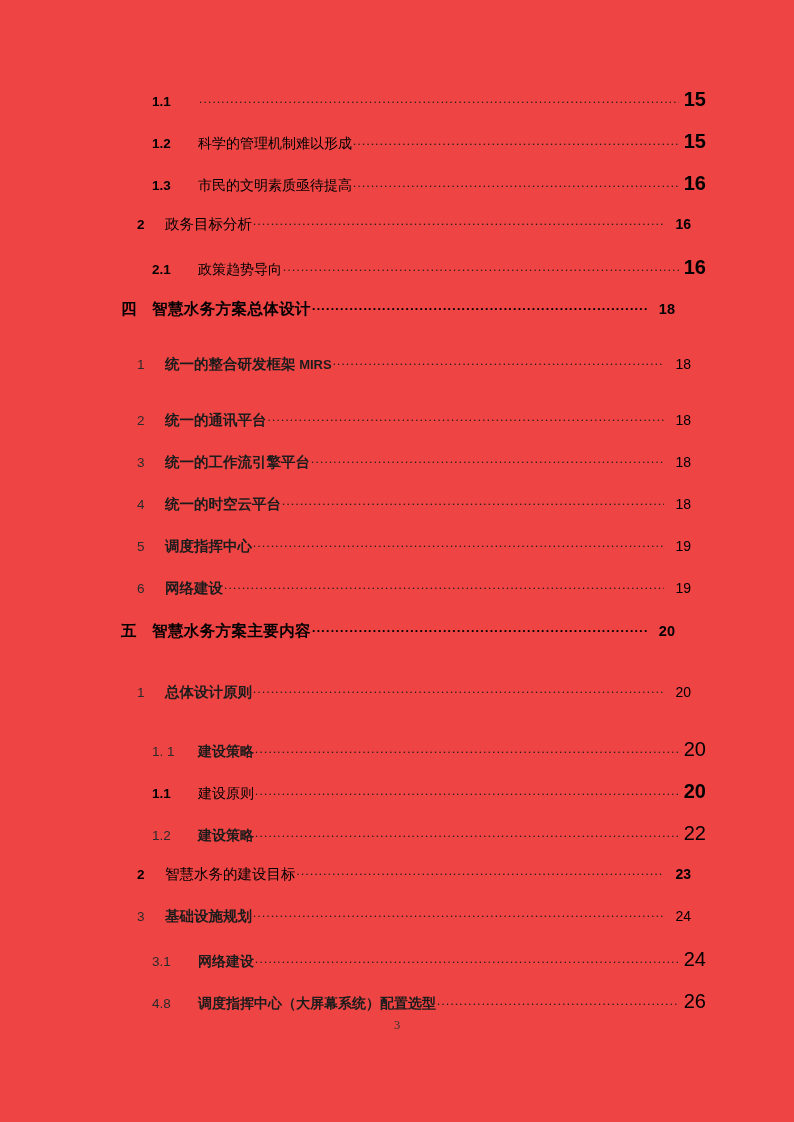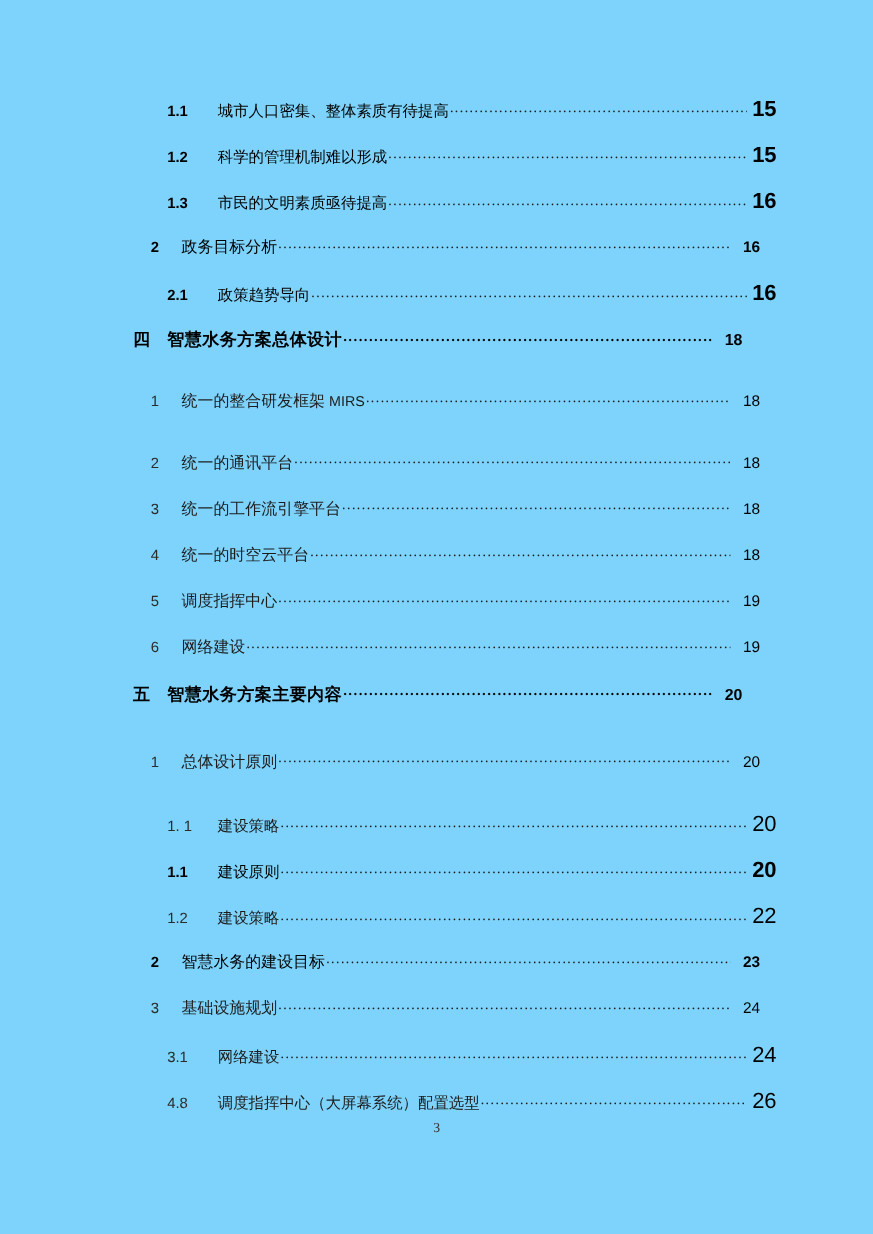"1.1" .page { background: #7dd3fc -> #ef4444 }
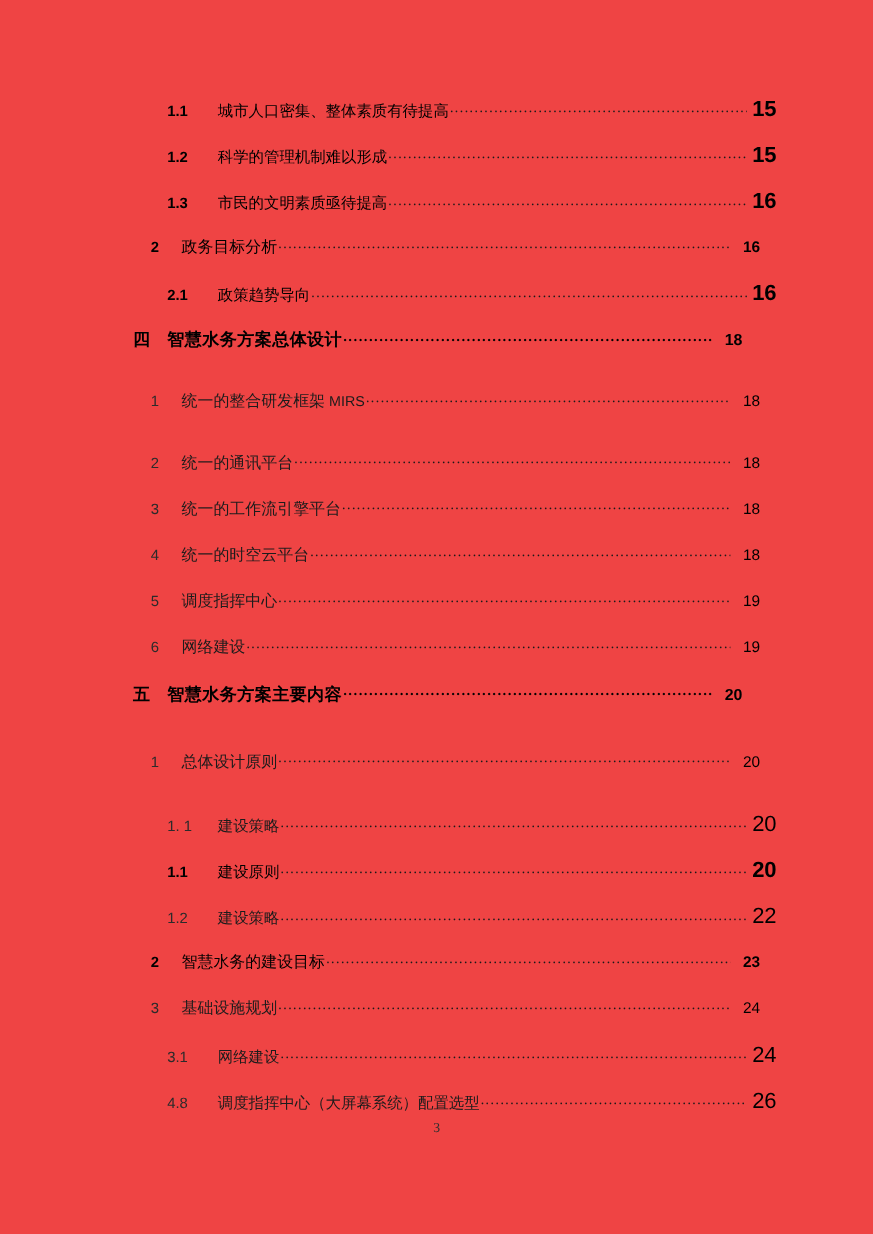"城市人口密集、整体素质有待提高" span.toc-title { html: <span>城市人口密集、整体素质有待提高</span> -> none }
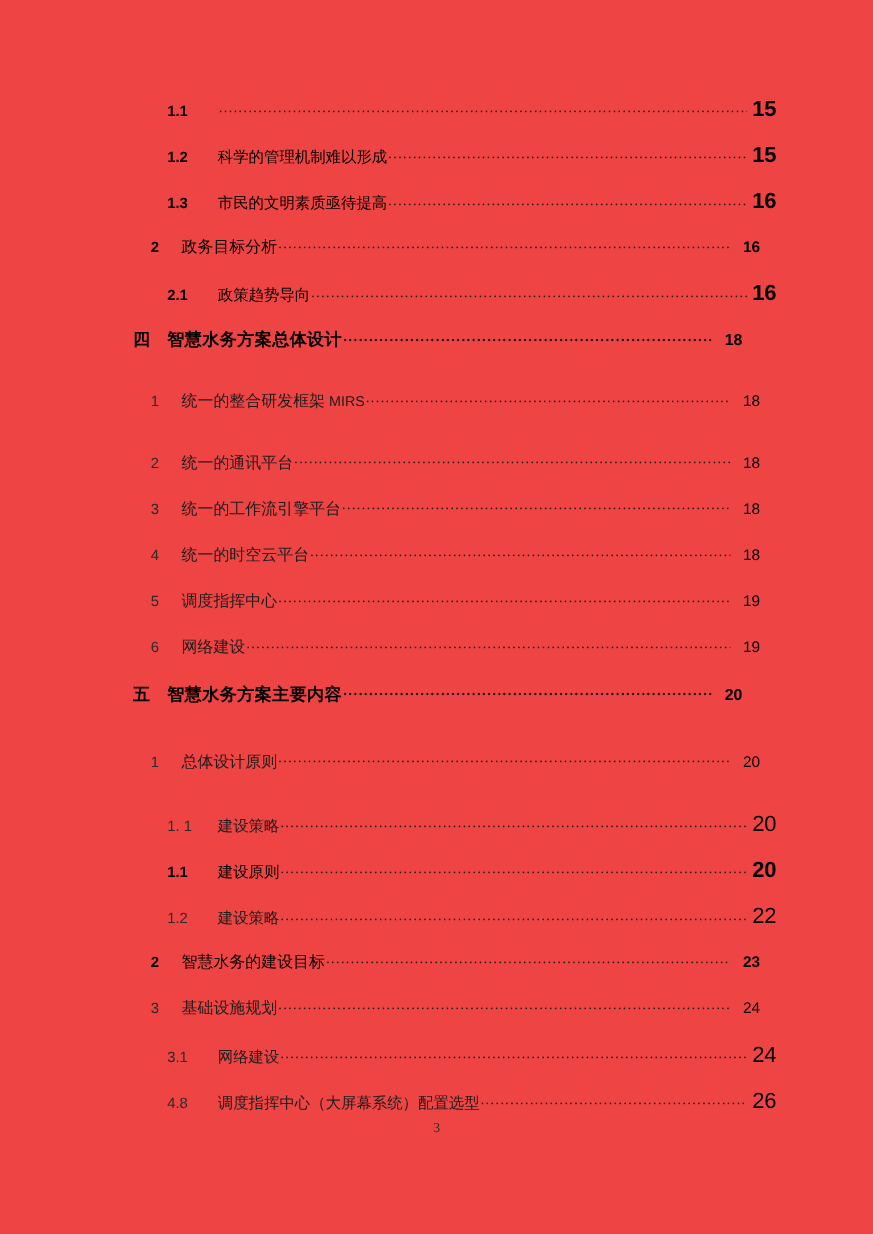"统一的整合研发框架 MIRS" .w-light .toc-title { font-weight: none -> bold }
